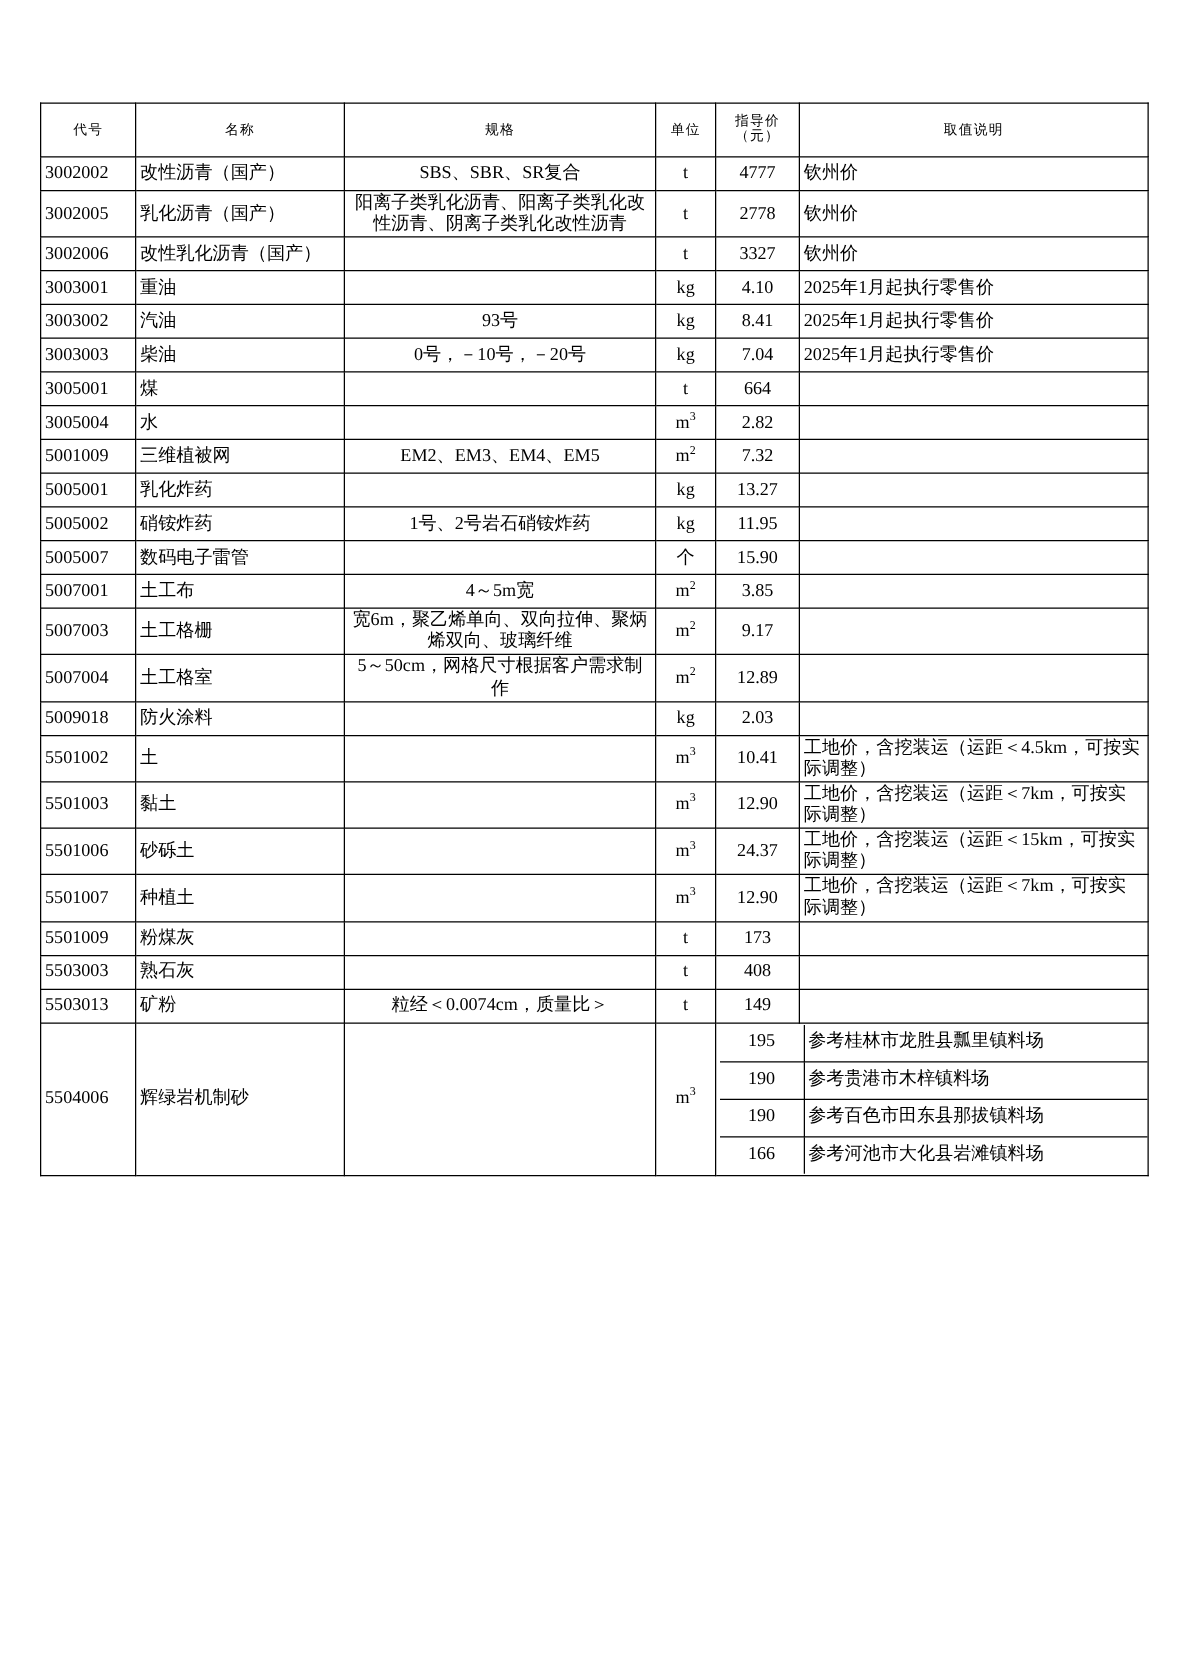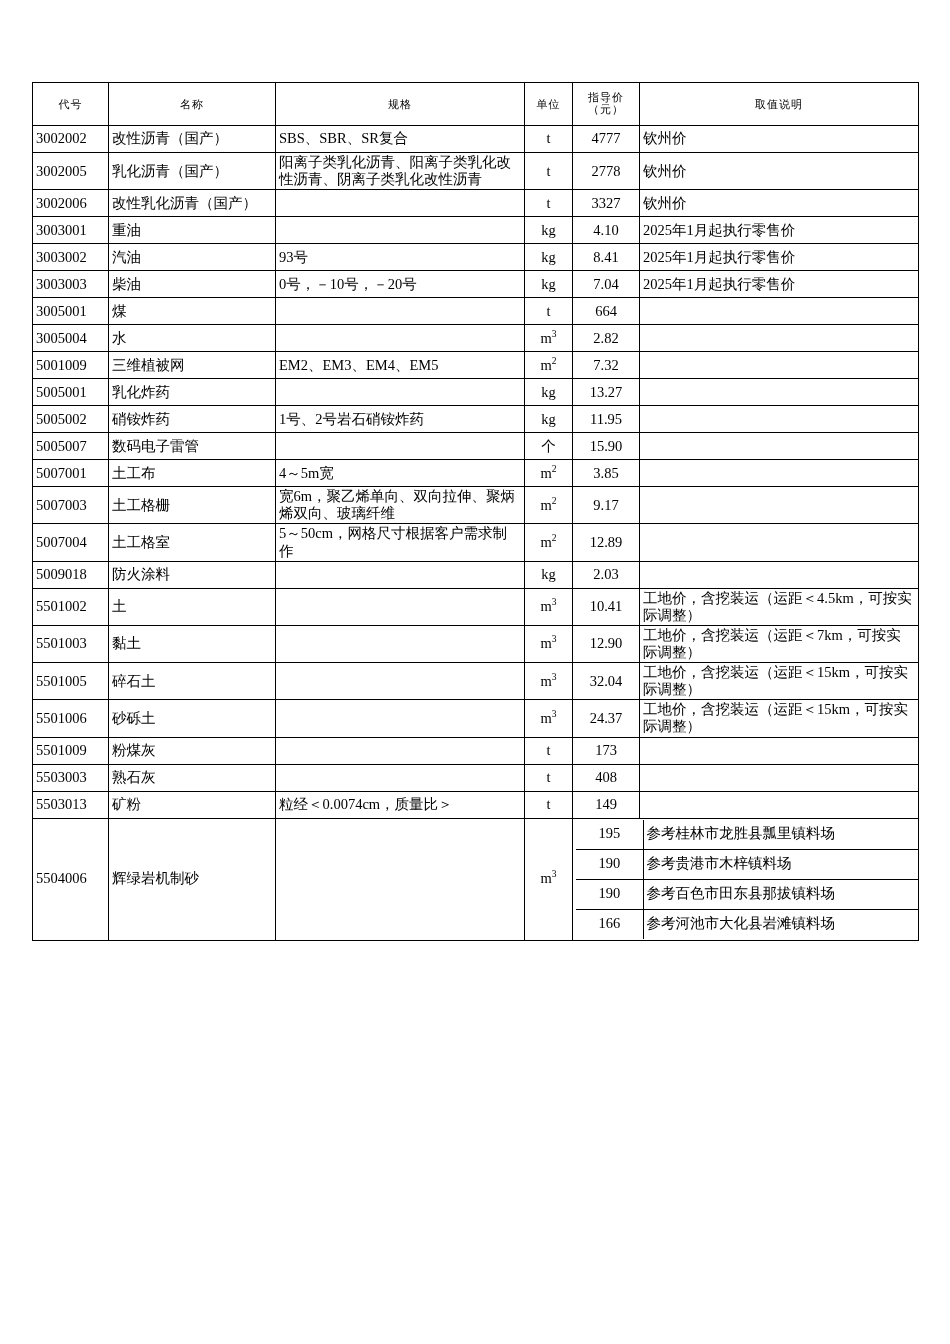"SBS、SBR、SR复合" td.spec { text-align: none -> center }
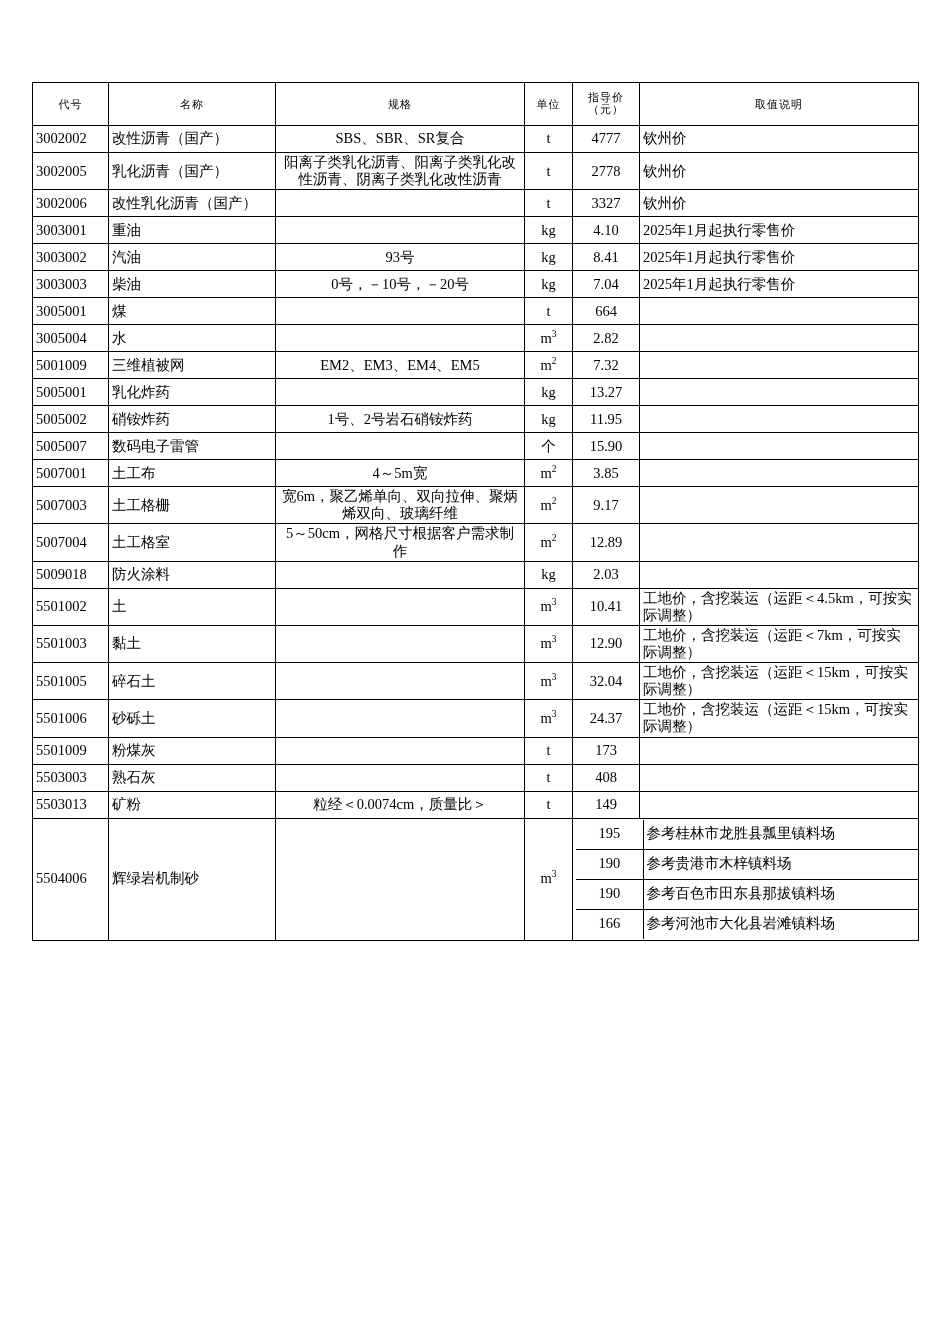"5501005" tr { html: <tr> <td>5501005</td> <td>碎石土</td> <td></td> <td>m<sup>3</sup></td> <td>32.04</td> <td>工地价，含挖装运（运距＜15km，可按实际调整）</td> </tr> -> none }
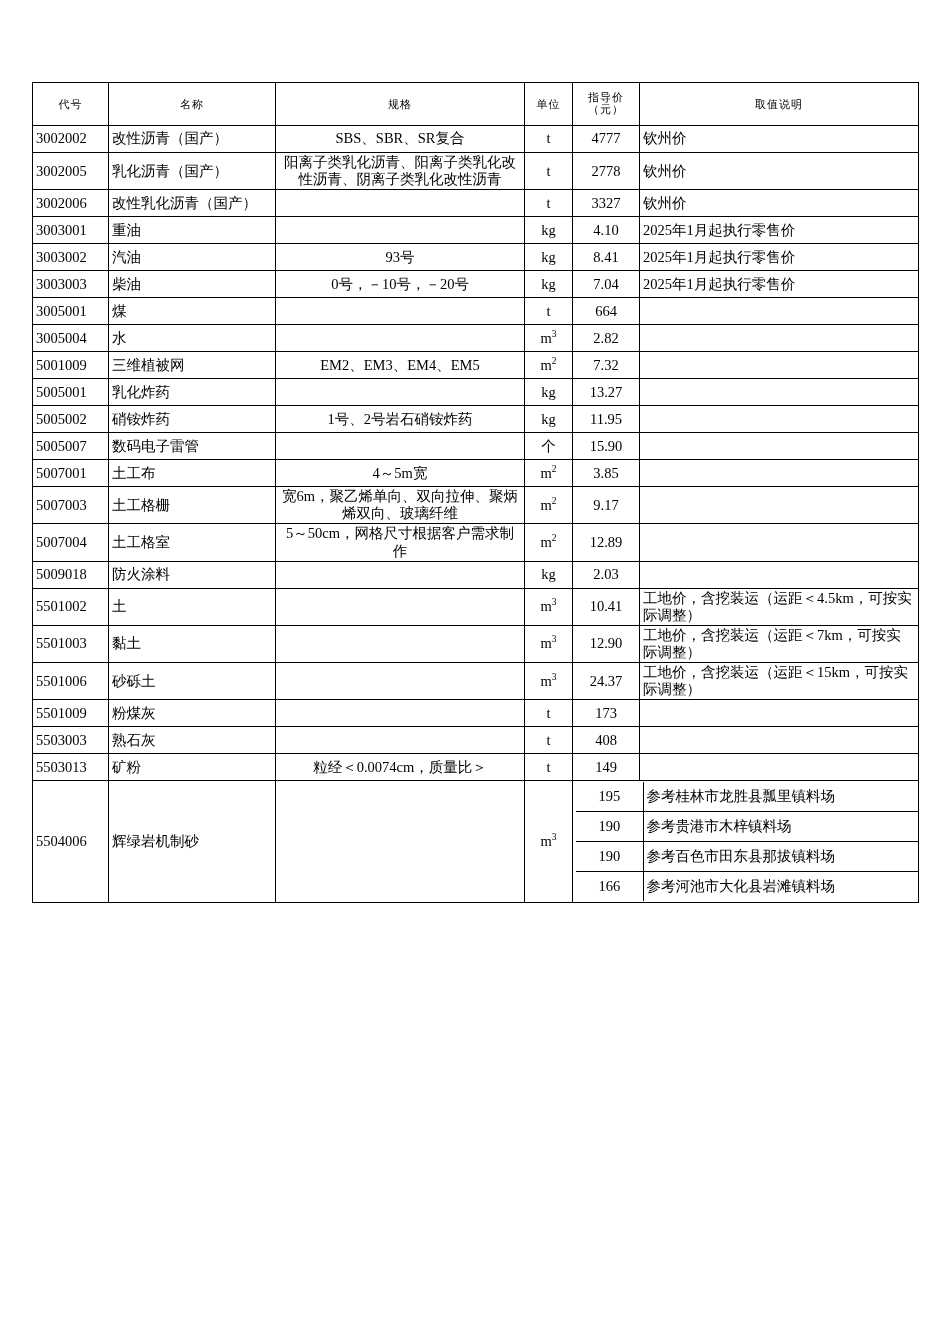"5501007" tr { html: none -> <tr> <td>5501007</td> <td>种植土</td> <td></td> <td>m<sup>3</sup></td> <td>12.90</td> <td>工地价，含挖装运（运距＜7km，可按实际调整）</td> </tr> }
